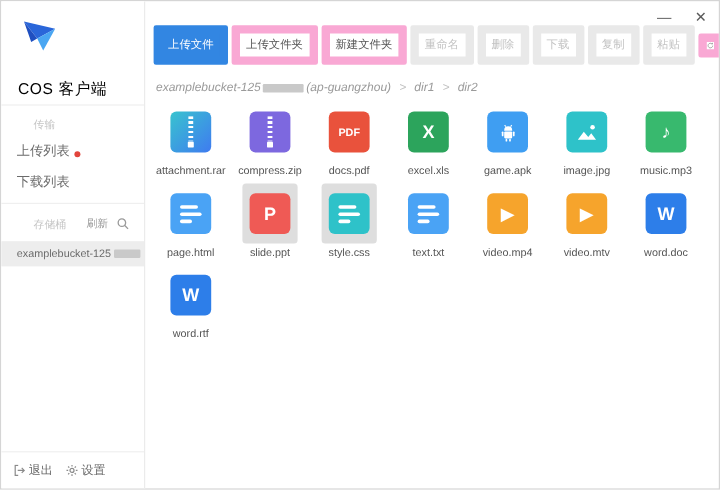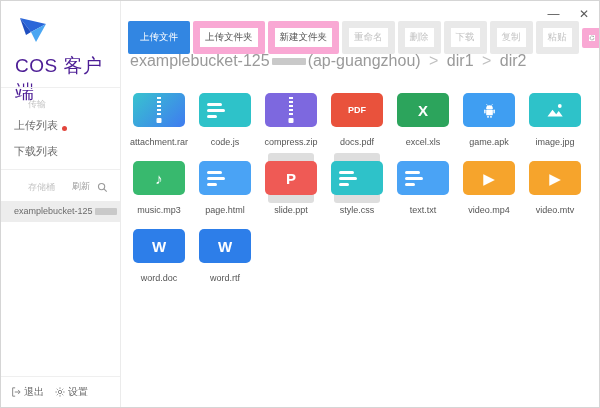"COS 客户端" .app-title { color: #4c1d95 -> #000000; font-size: 19px -> 13px; top: 52px -> 64px }
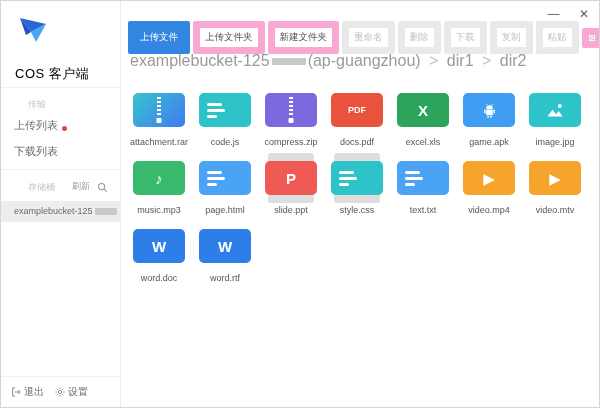"examplebucket-125 (ap-guangzhou) > dir1" .breadcrumb { font-size: 16px -> 10px; font-style: none -> italic; top: 51px -> 67px }
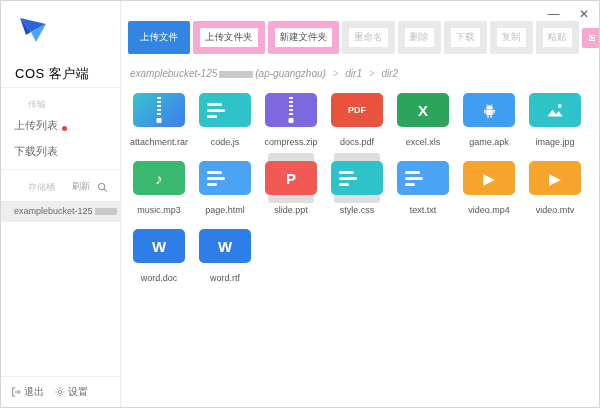"PDF" .file-icon { width: 52px -> 34px }
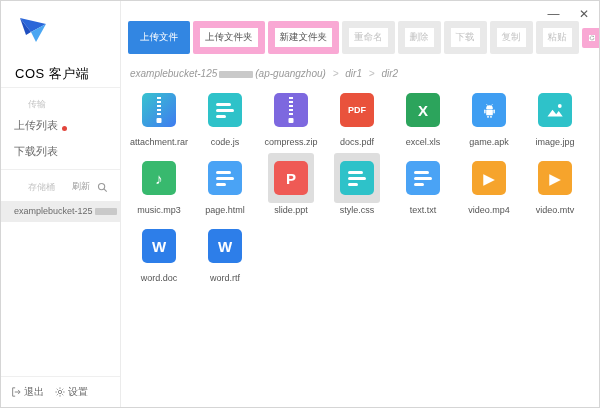"code.js" div.file-card { html: <div> <div> <div> <i></i> <i></i> <i></i> </div> </div> <div>code.js</div> </div> -> none }
